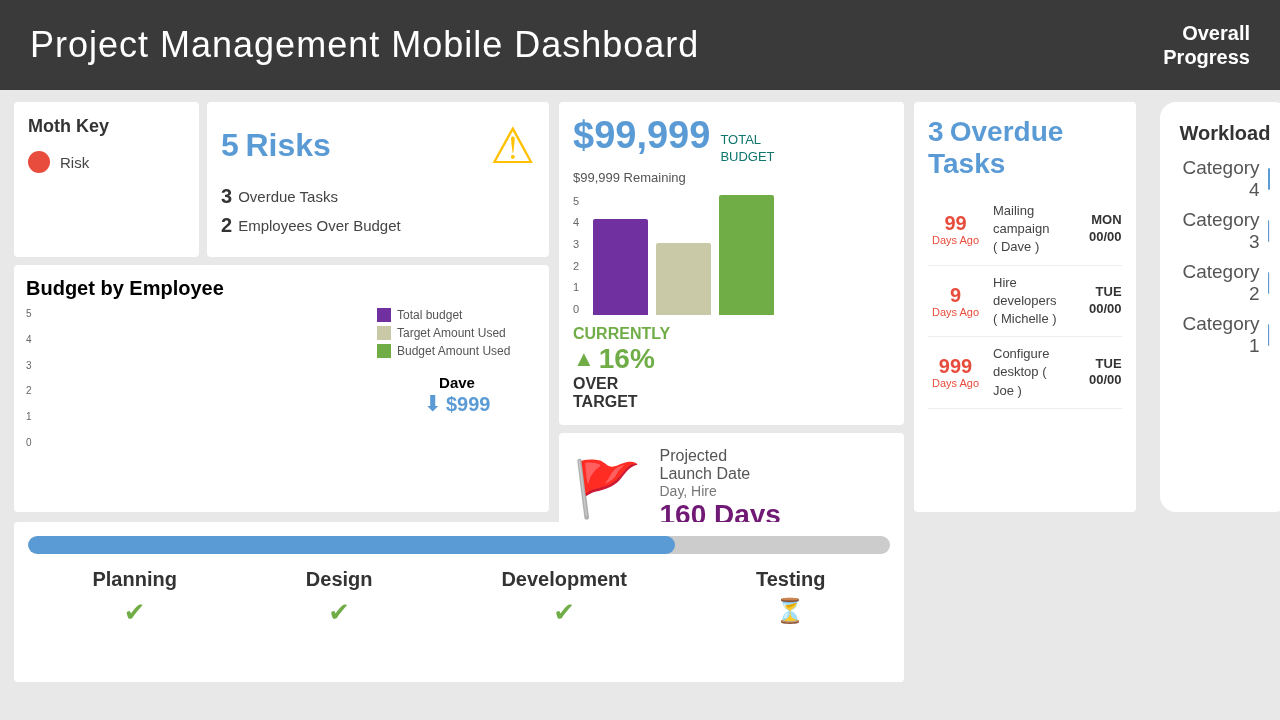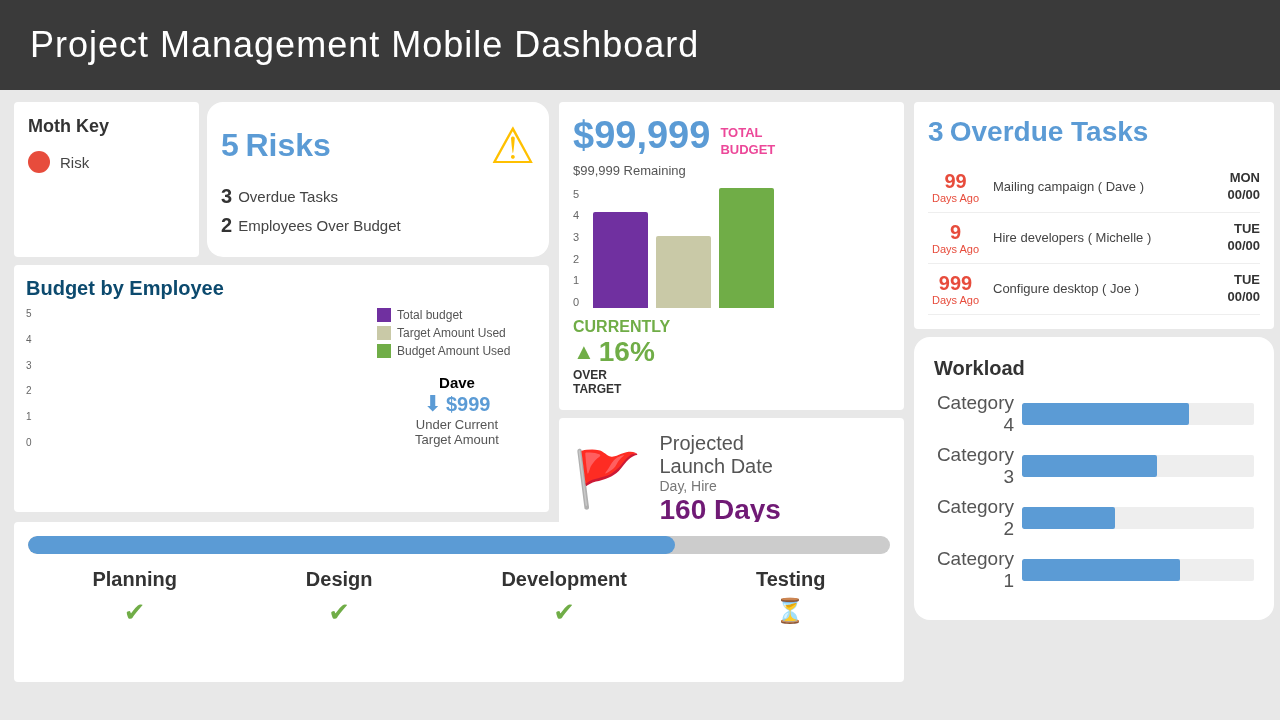"Overall" div.overall-label { html: none -> <div>Overall<br>Progress</div> }
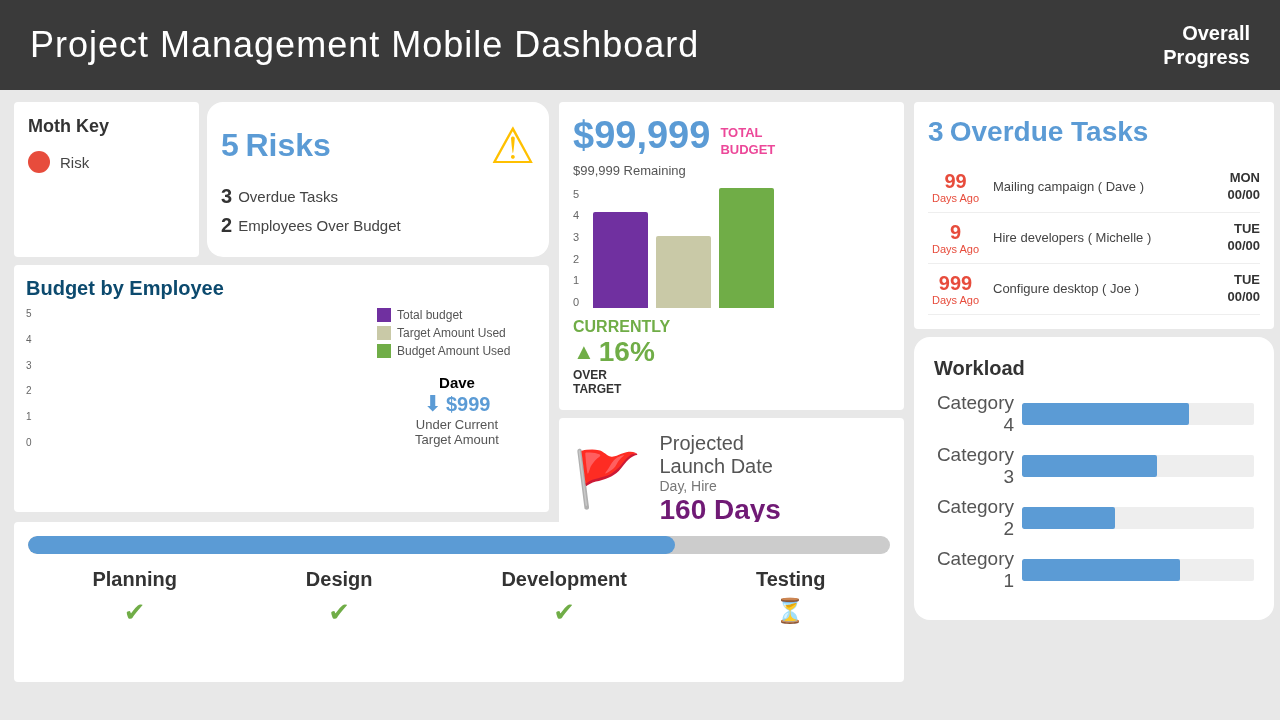"5 Risks" .risks-card { border-radius: 16px -> 4px }
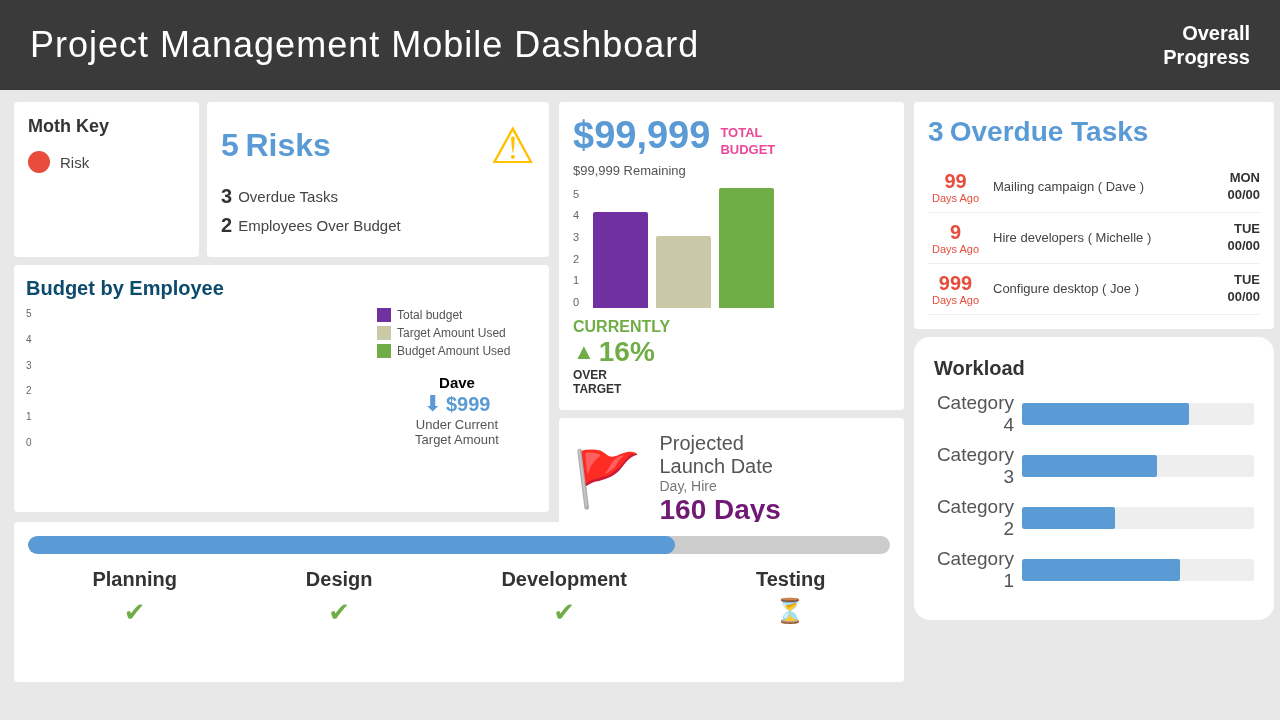"TOTAL" .budget-label { color: #ec4899 -> #0f766e; font-weight: 700 -> 400; margin-top: 9px -> 16px }
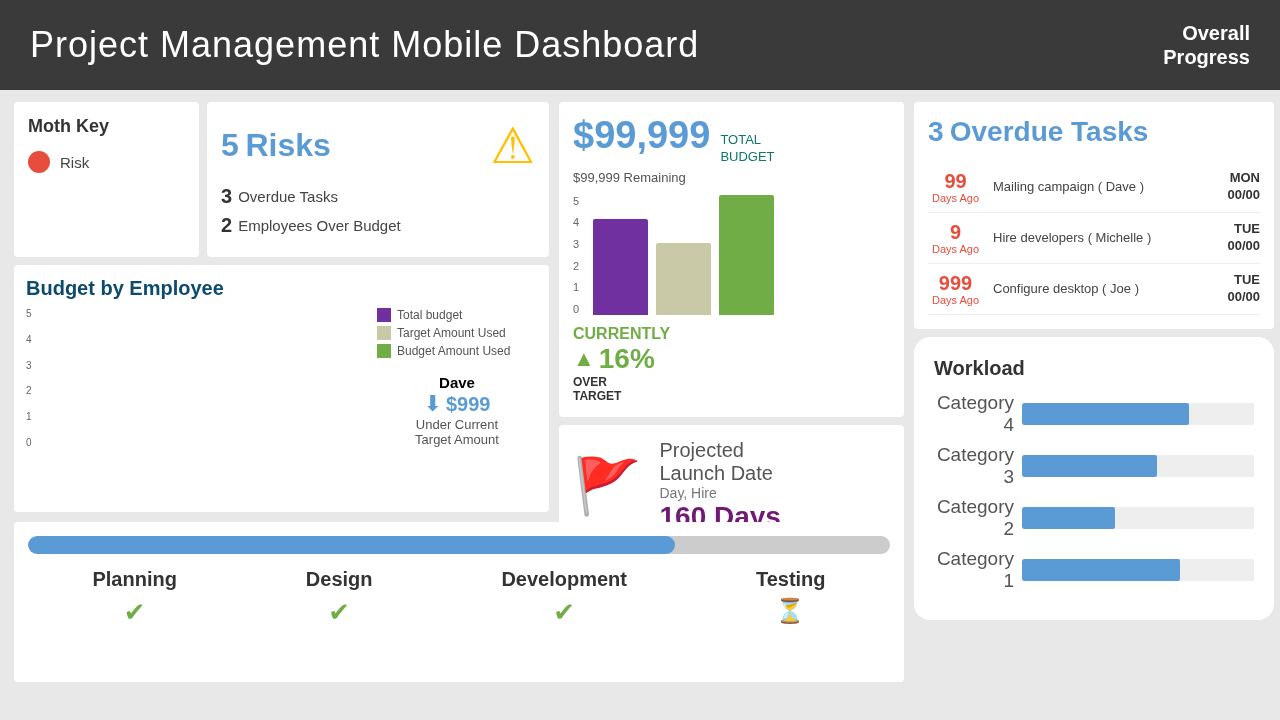"3 Overdue Tasks" div { flex-direction: column -> row; gap: 8px -> 24px }
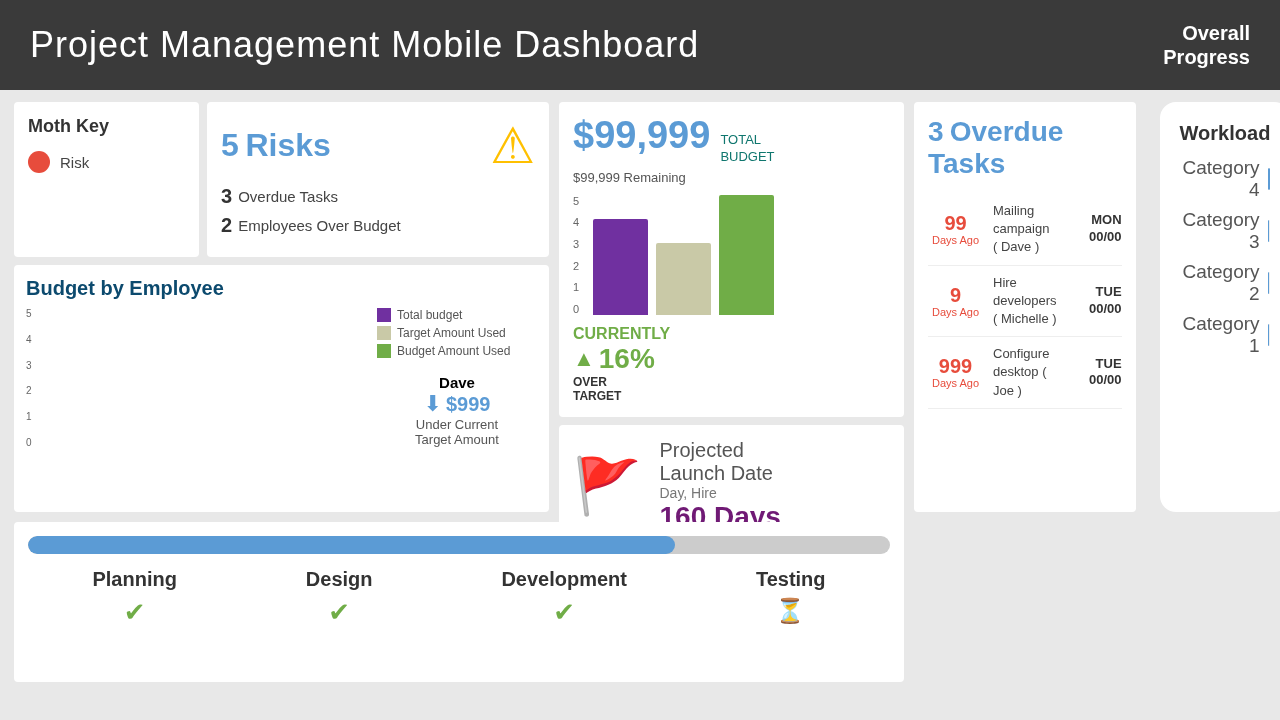"Budget by Employee" .budget-title { color: #0c4a6e -> #000000 }
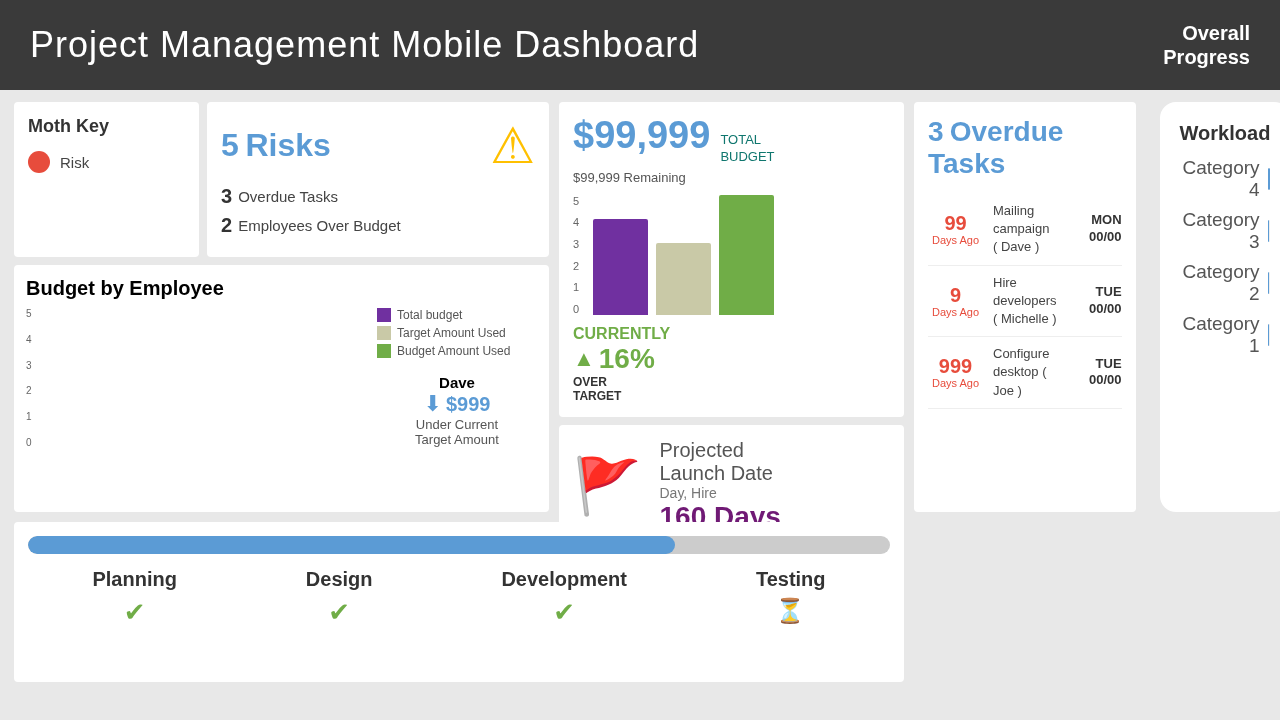"OVER" .over-target { font-size: 12px -> 16px }
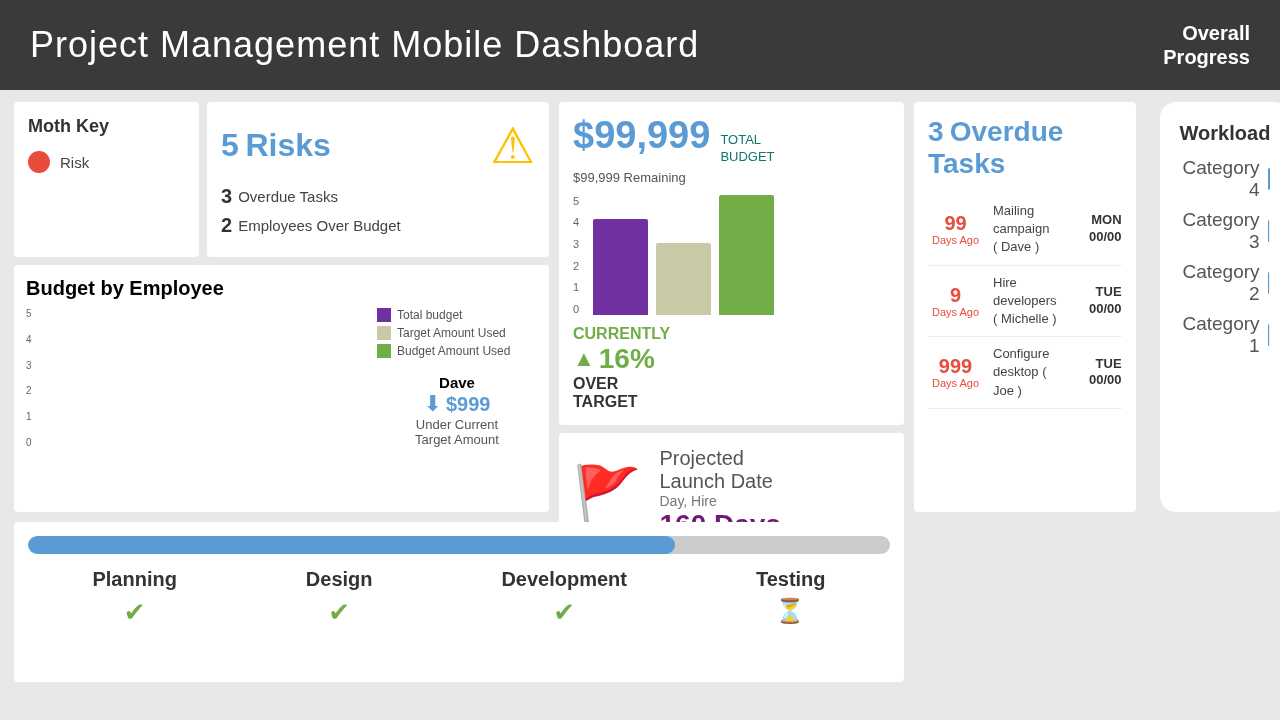"Under Current" div.under-target { html: <div>Under Current<br>Target Amount</div> -> none }
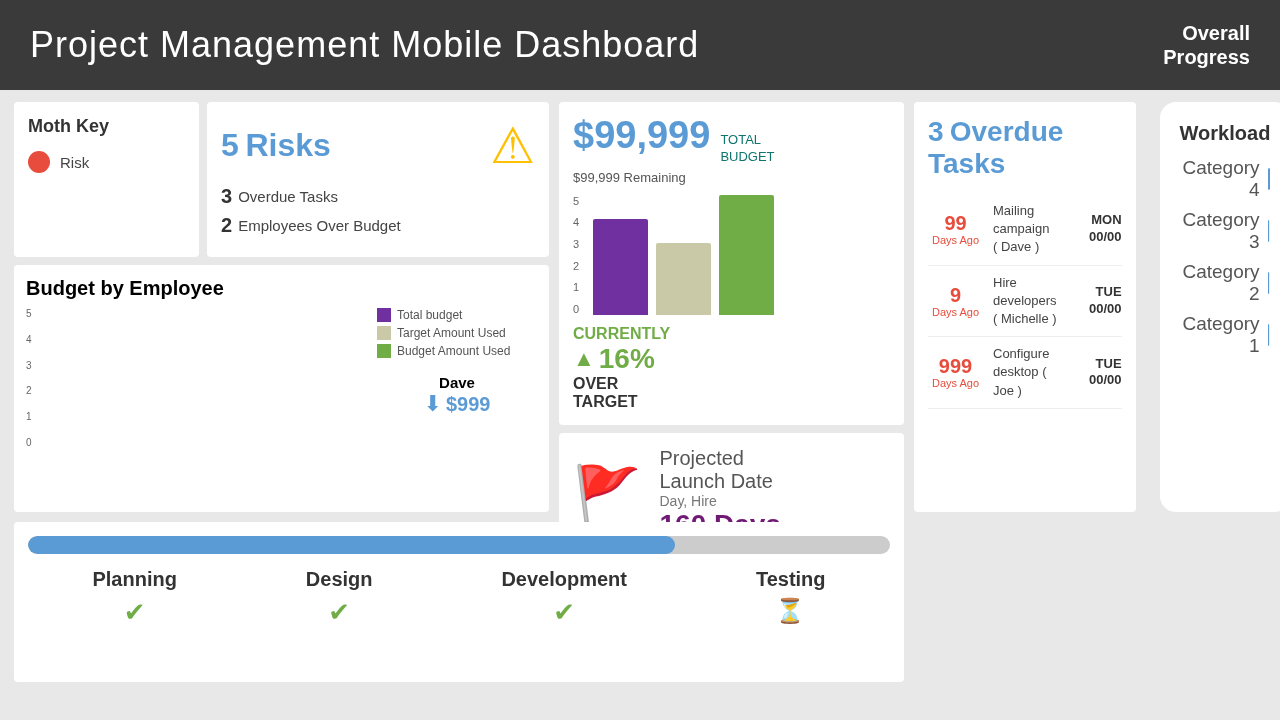"Projected" .launch-title { font-size: 20px -> 16px }
